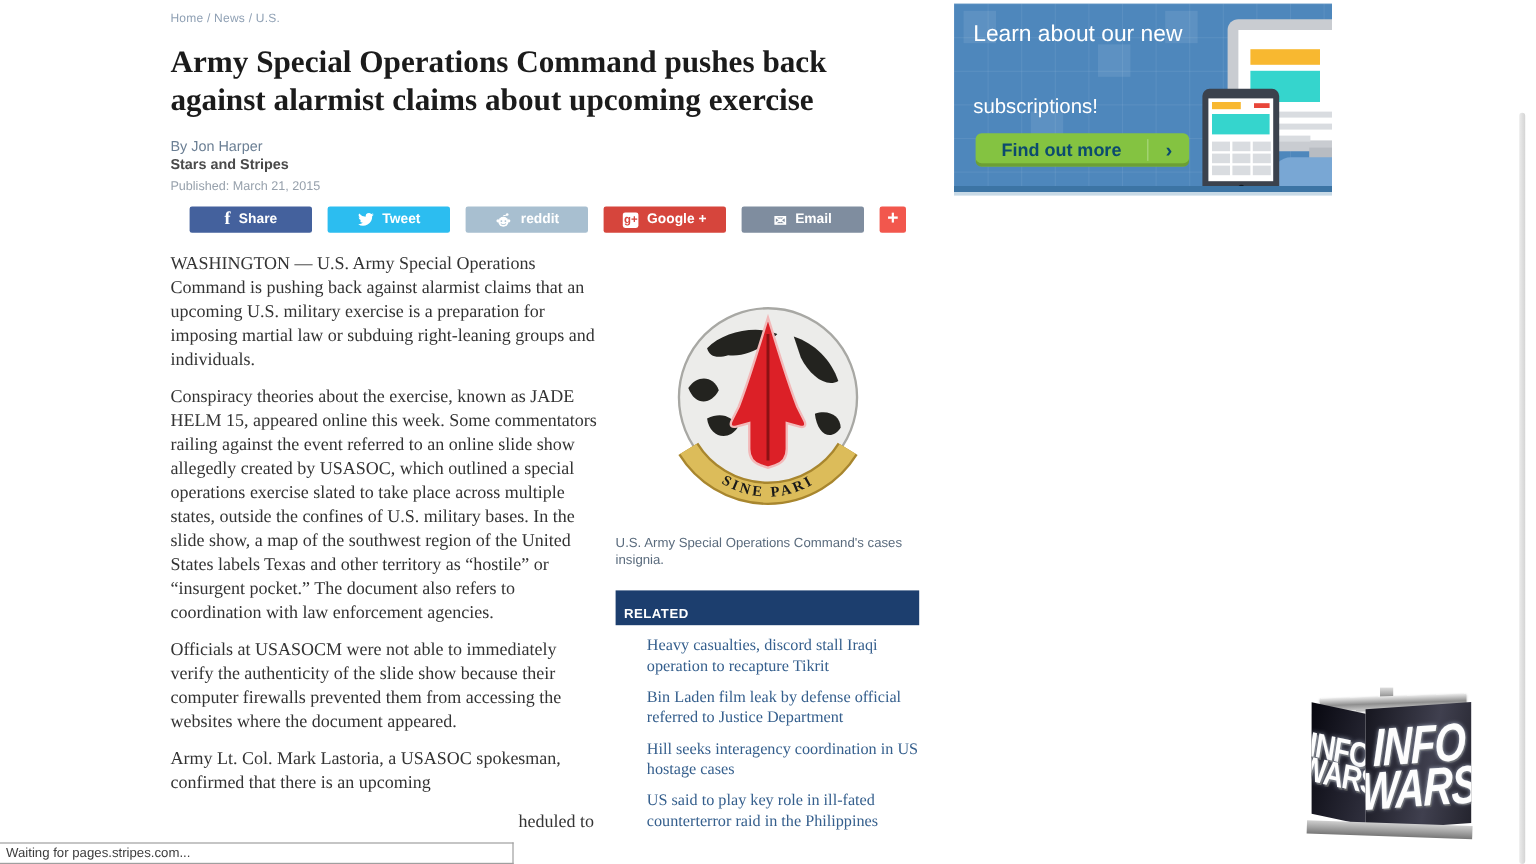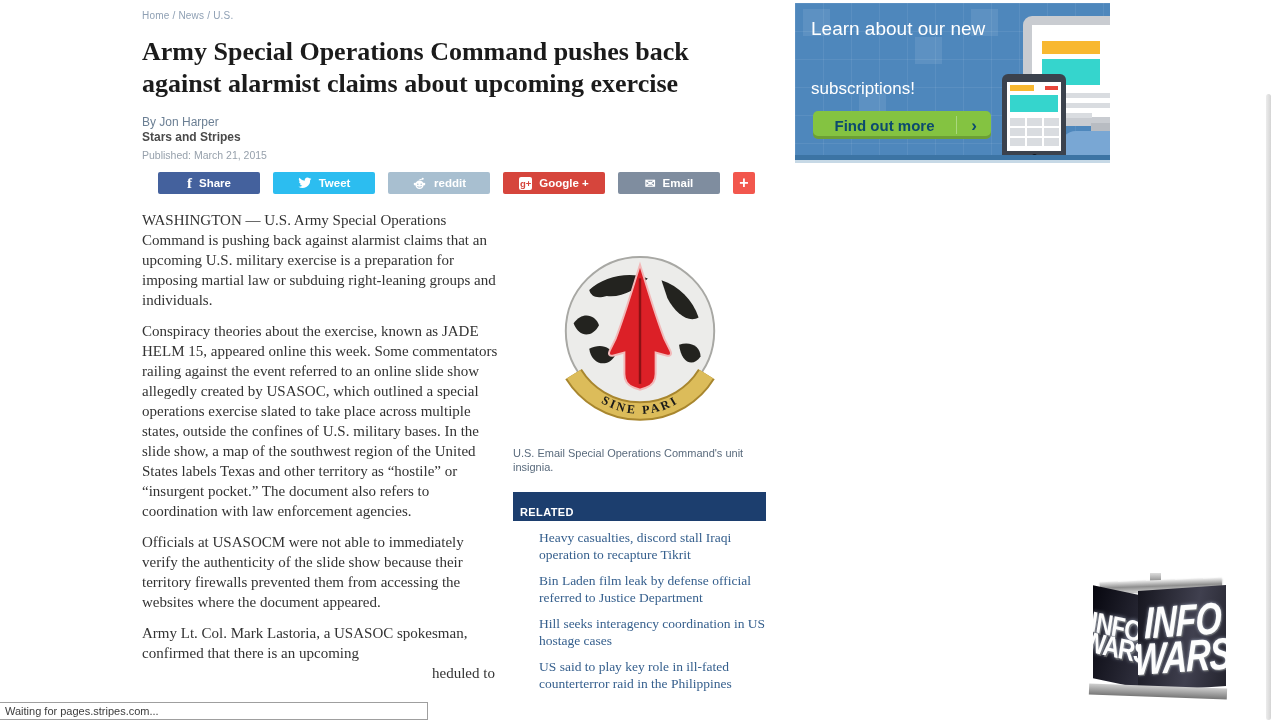"U.S. Email Special Operations Command's" div.caption { text: Email Special Operations Command's unit -> Army Special Operations Command's cases }
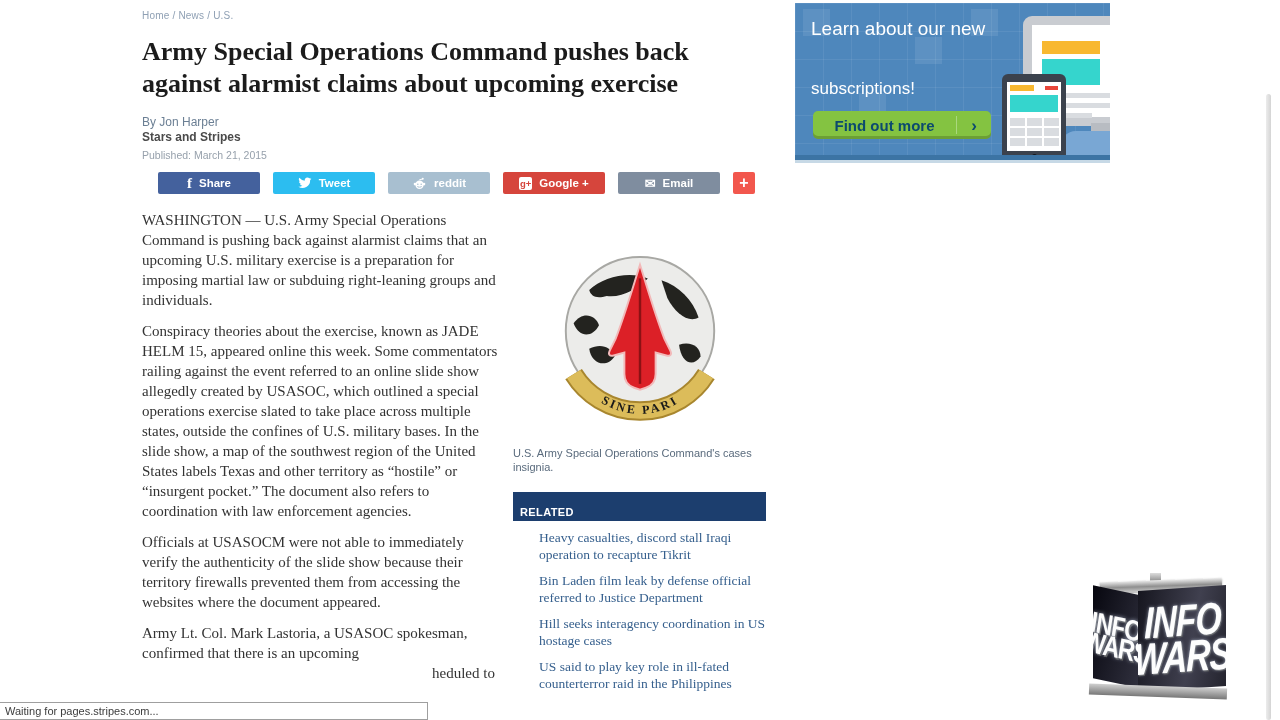"Officials at USASOCM were not" p { text: territory -> computer }
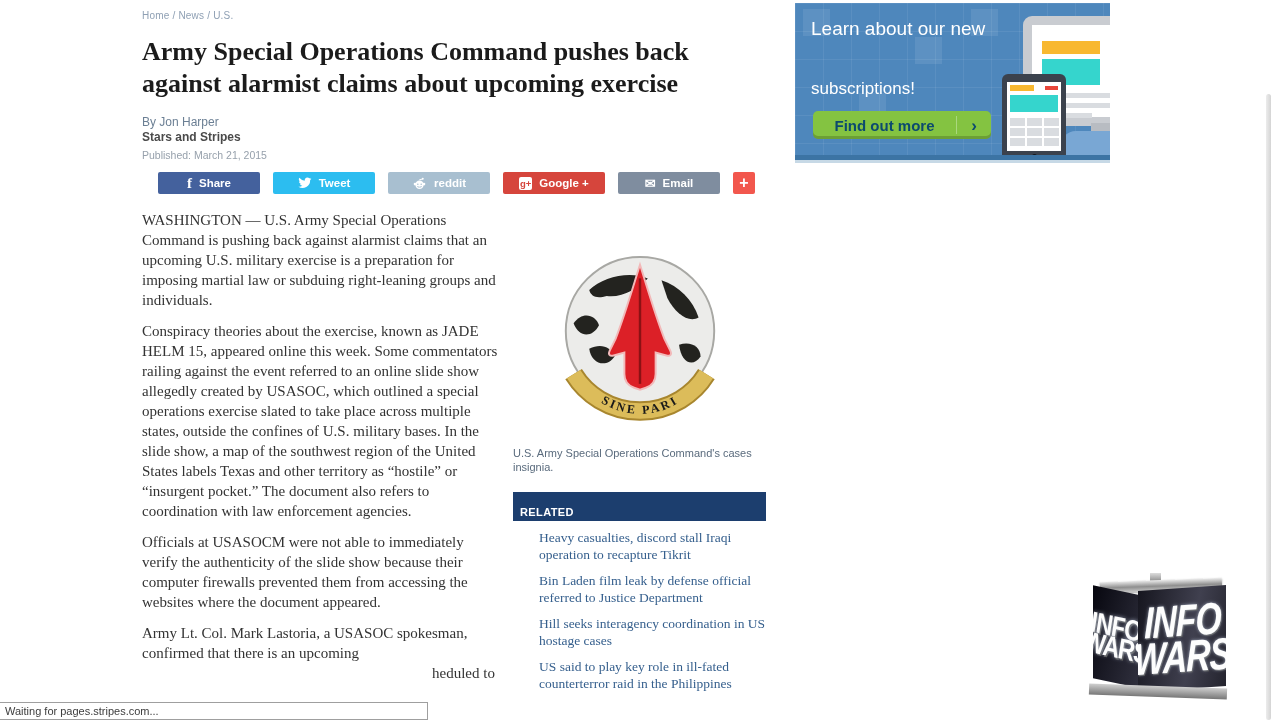"heduled to" .cutoff { margin-top: none -> 12px }
